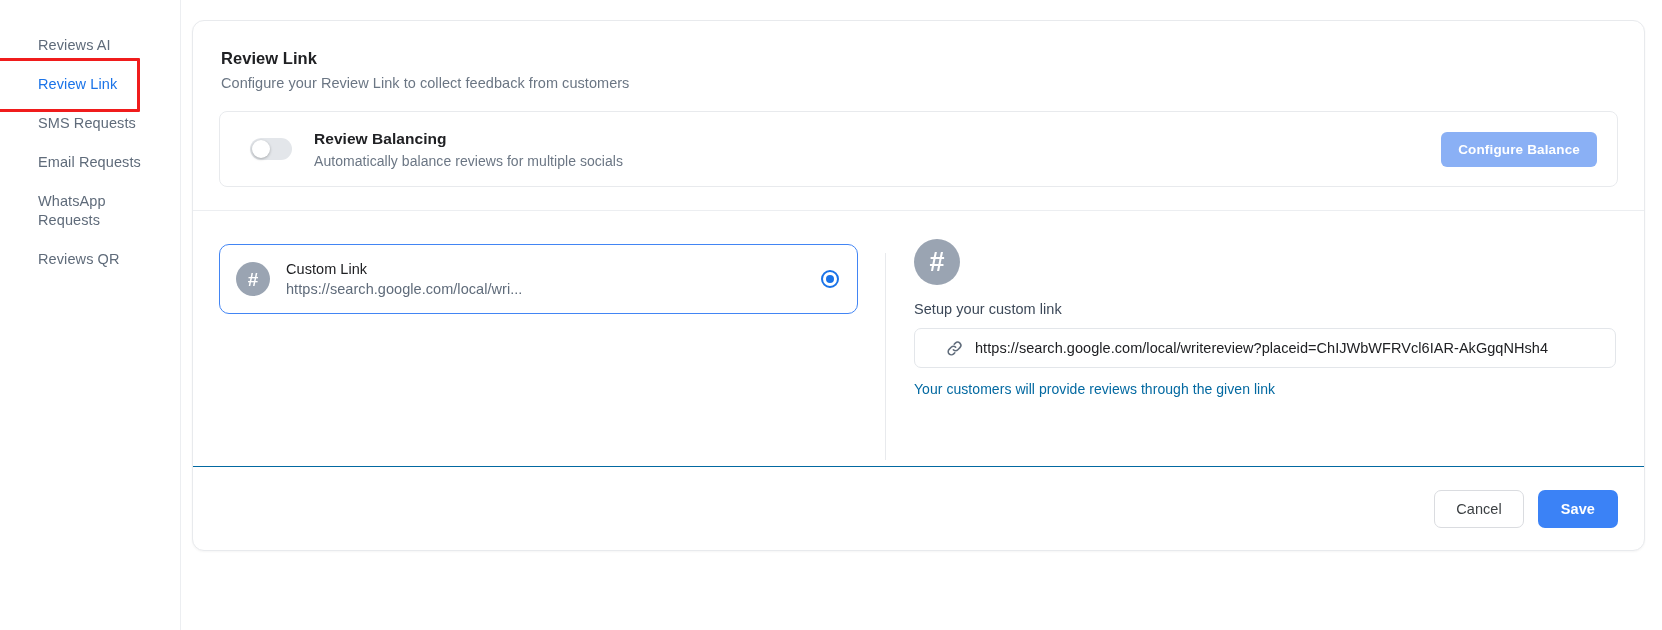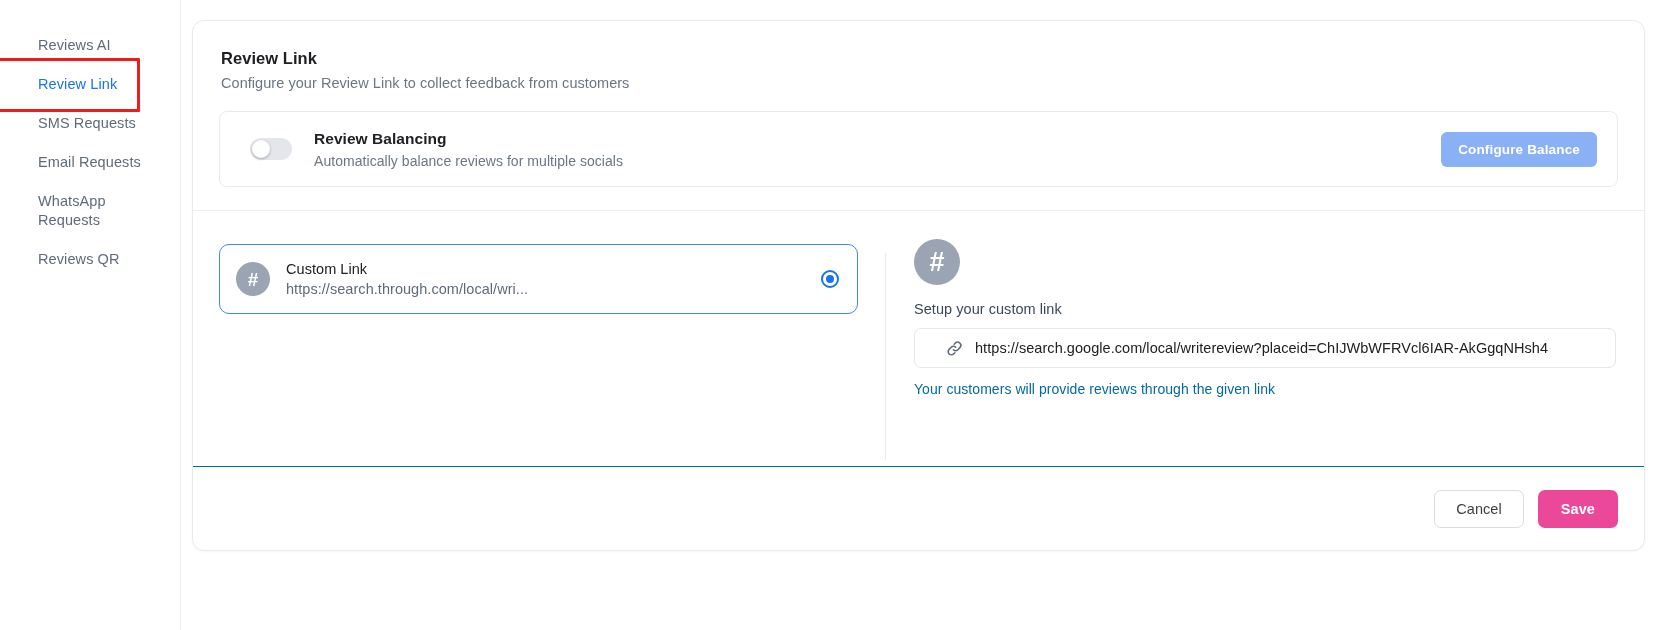"https://search.through.com/local/wri..." div.option-url { text: https://search.through.com/local/wri -> https://search.google.com/local/wri }
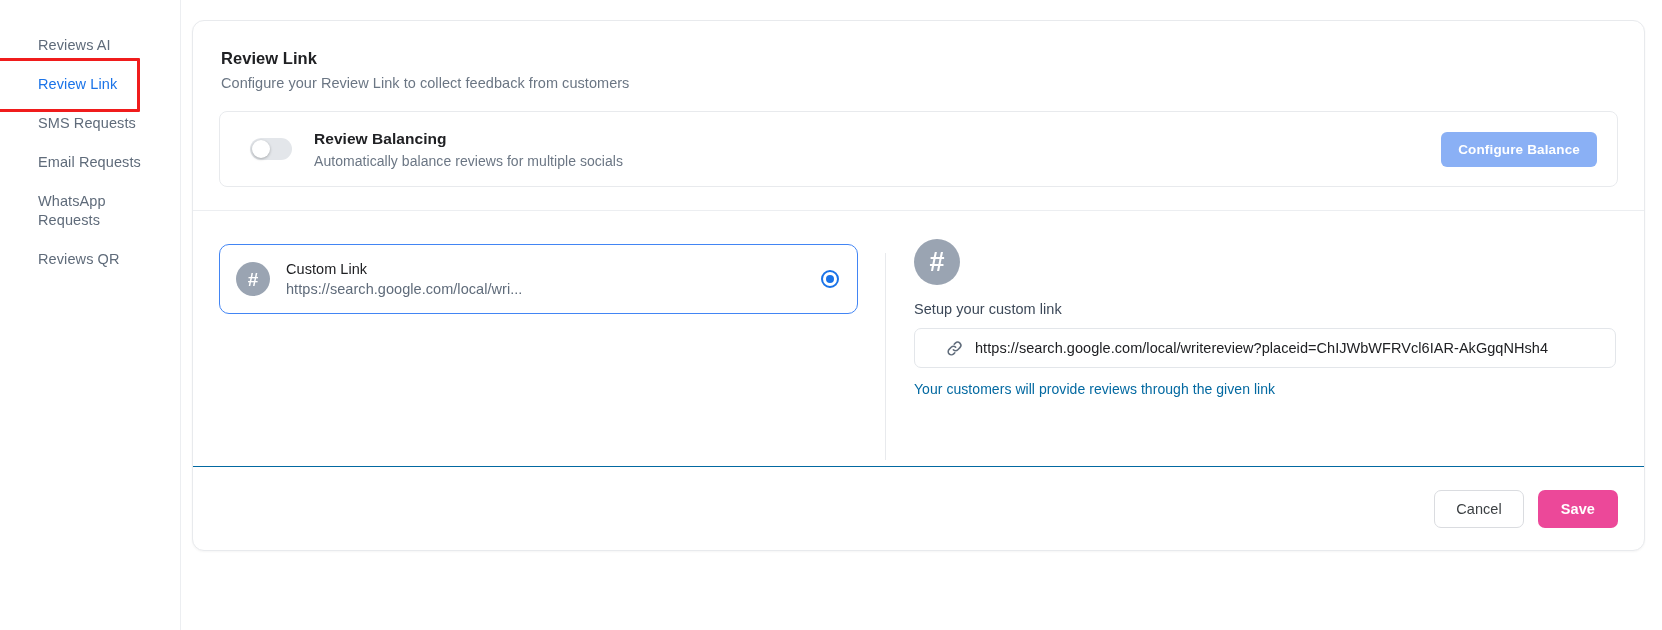"Save" .btn-save { background: #ec4899 -> #3b82f6 }
